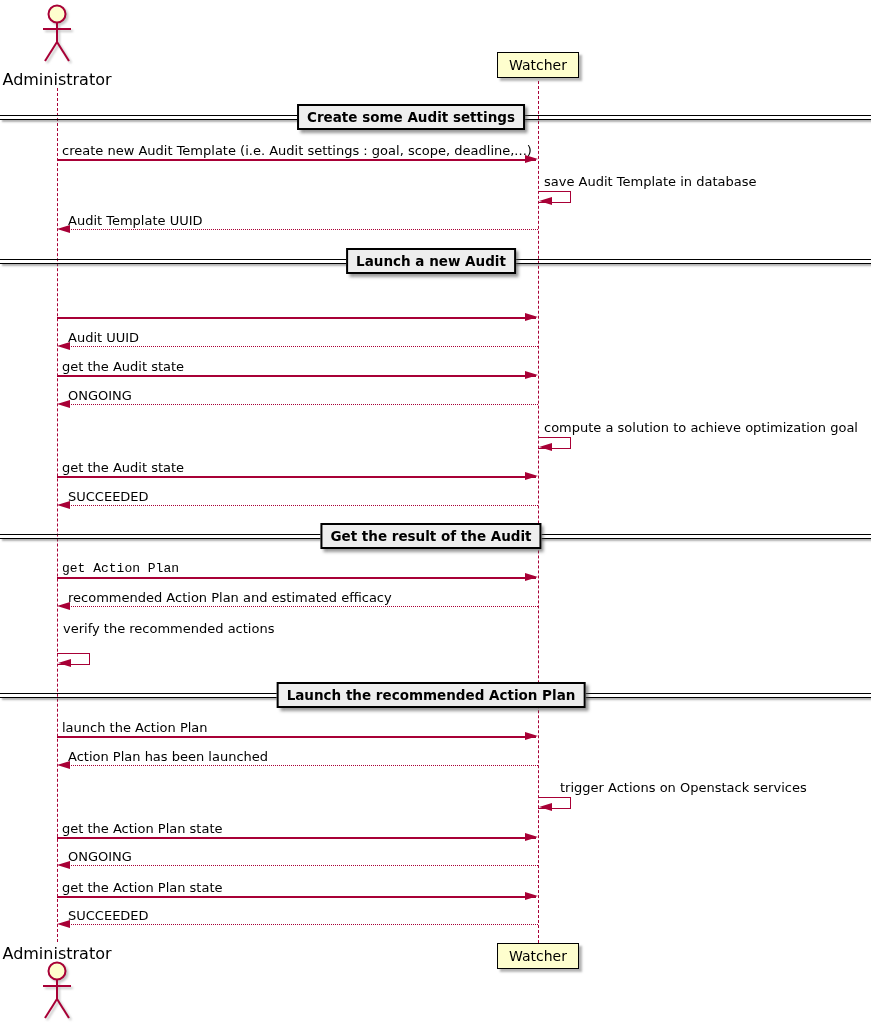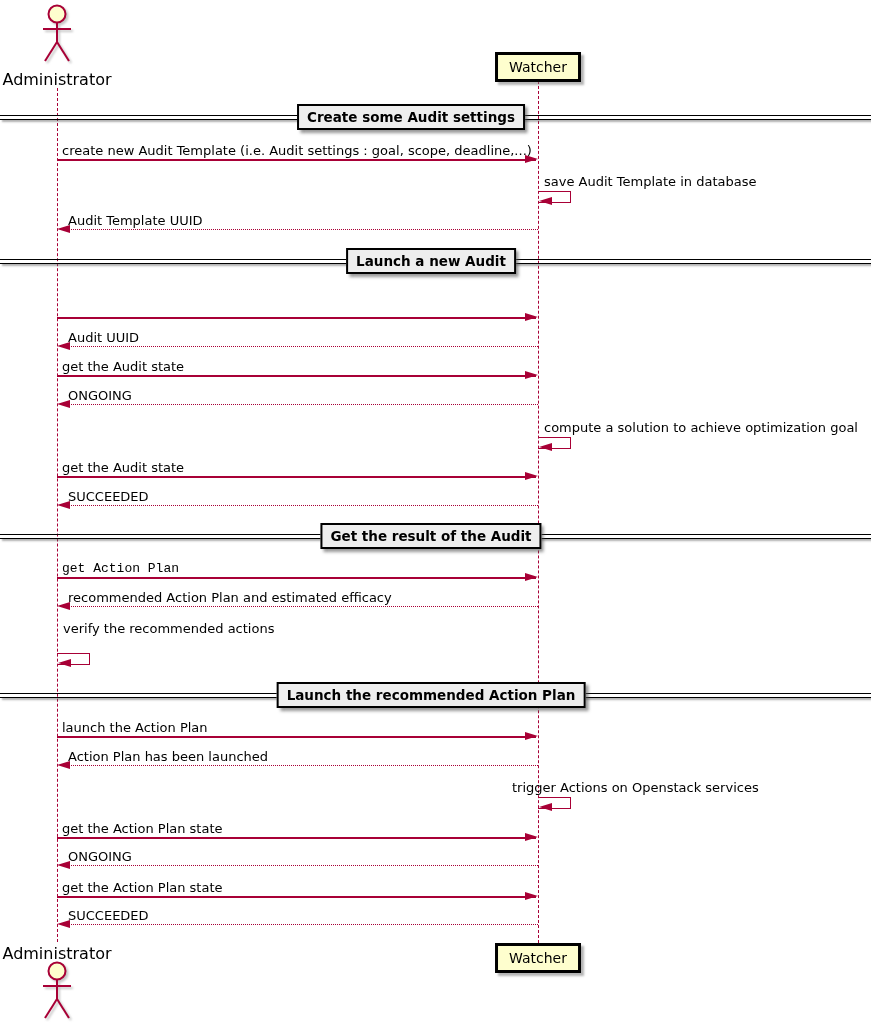"Watcher" .participant-box { border: 3px solid #000000 -> 1px solid #000000 }
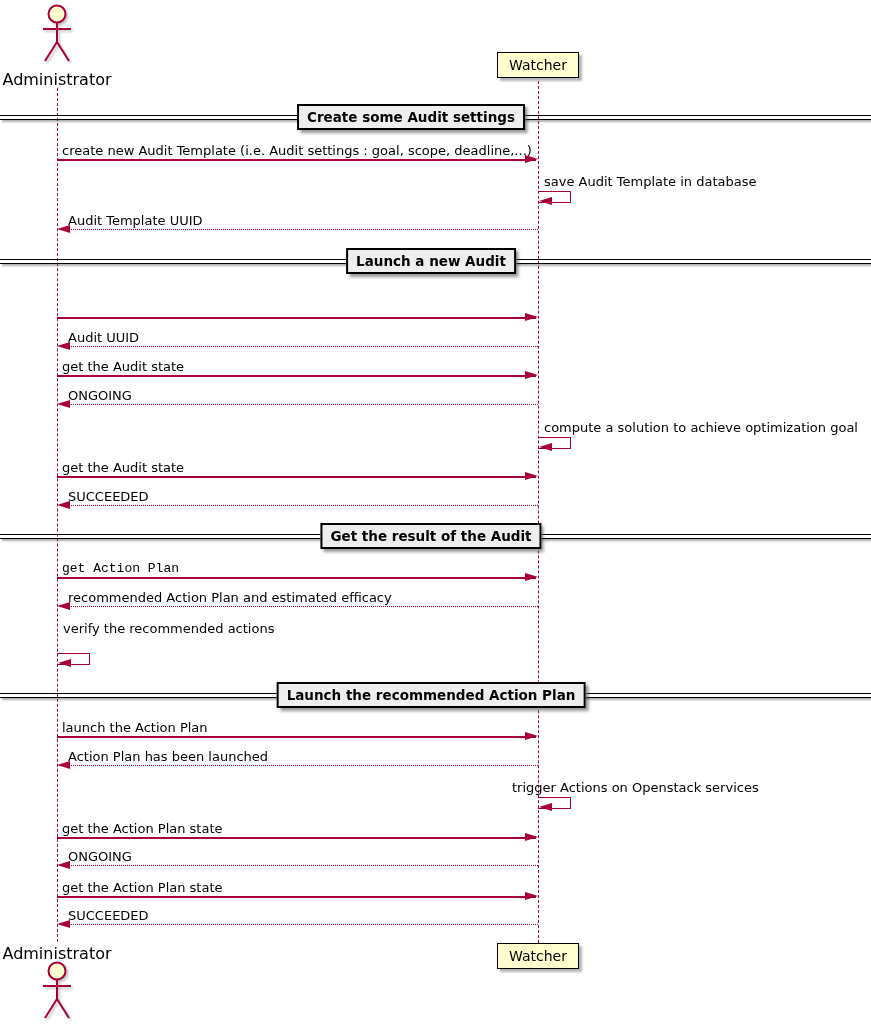"trigger Actions on Openstack services" div.msg-text { left: 512px -> 560px }
